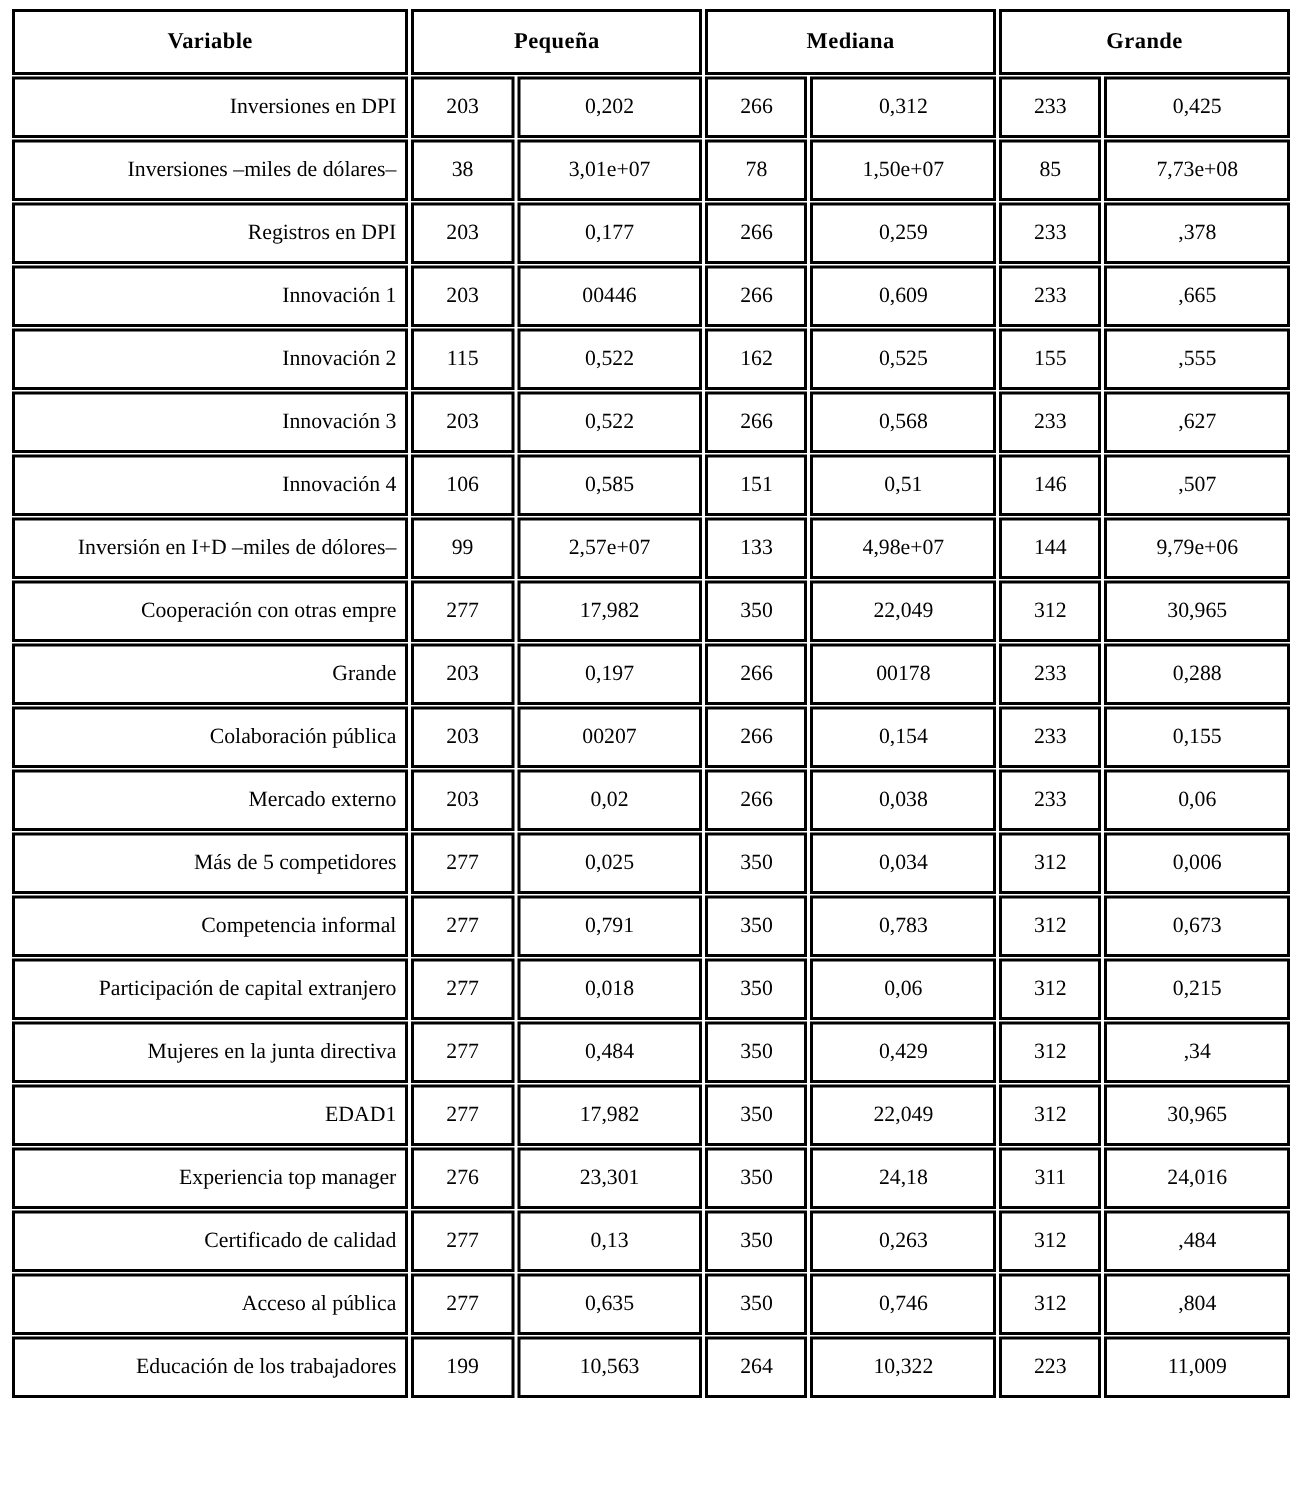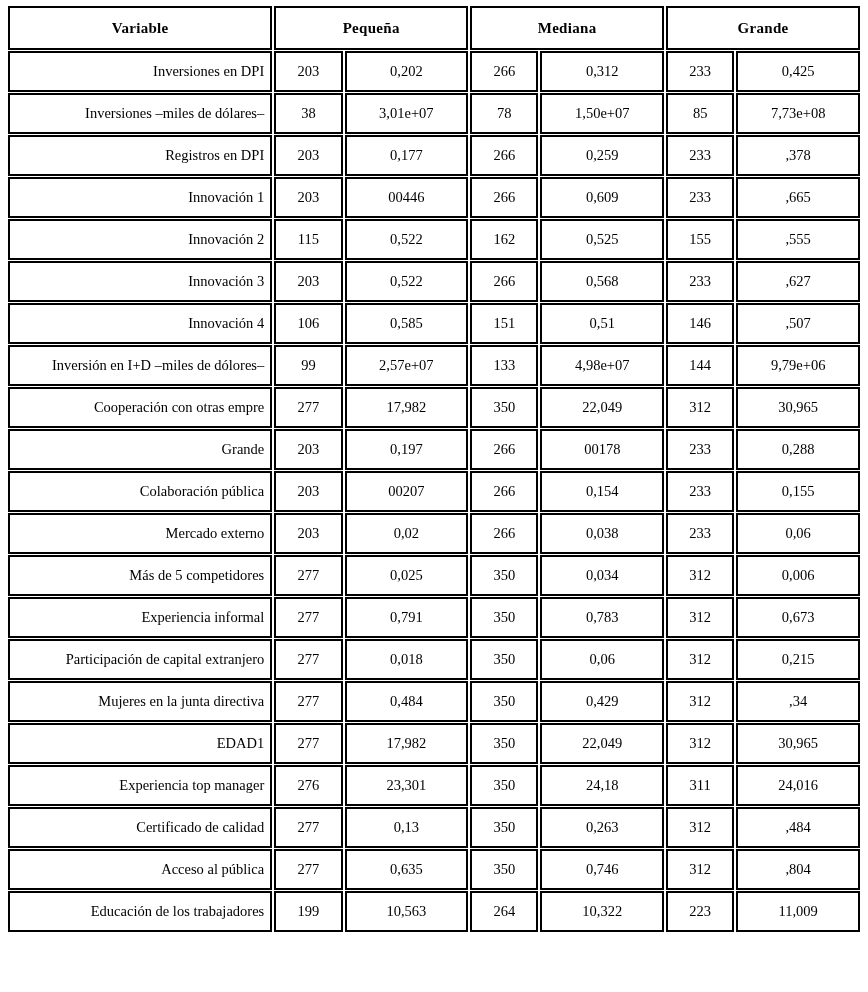"Experiencia informal" td.var-cell { text: Experiencia -> Competencia }
